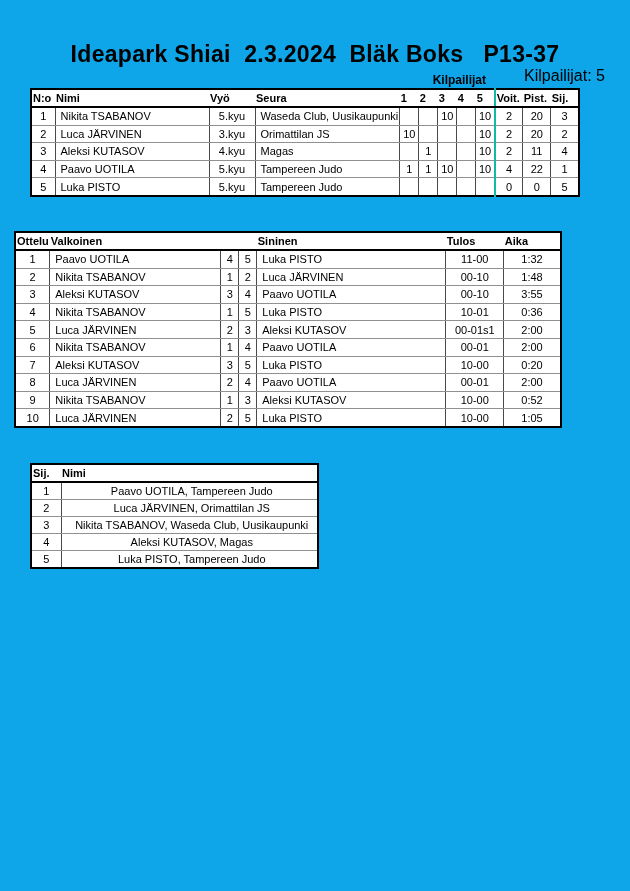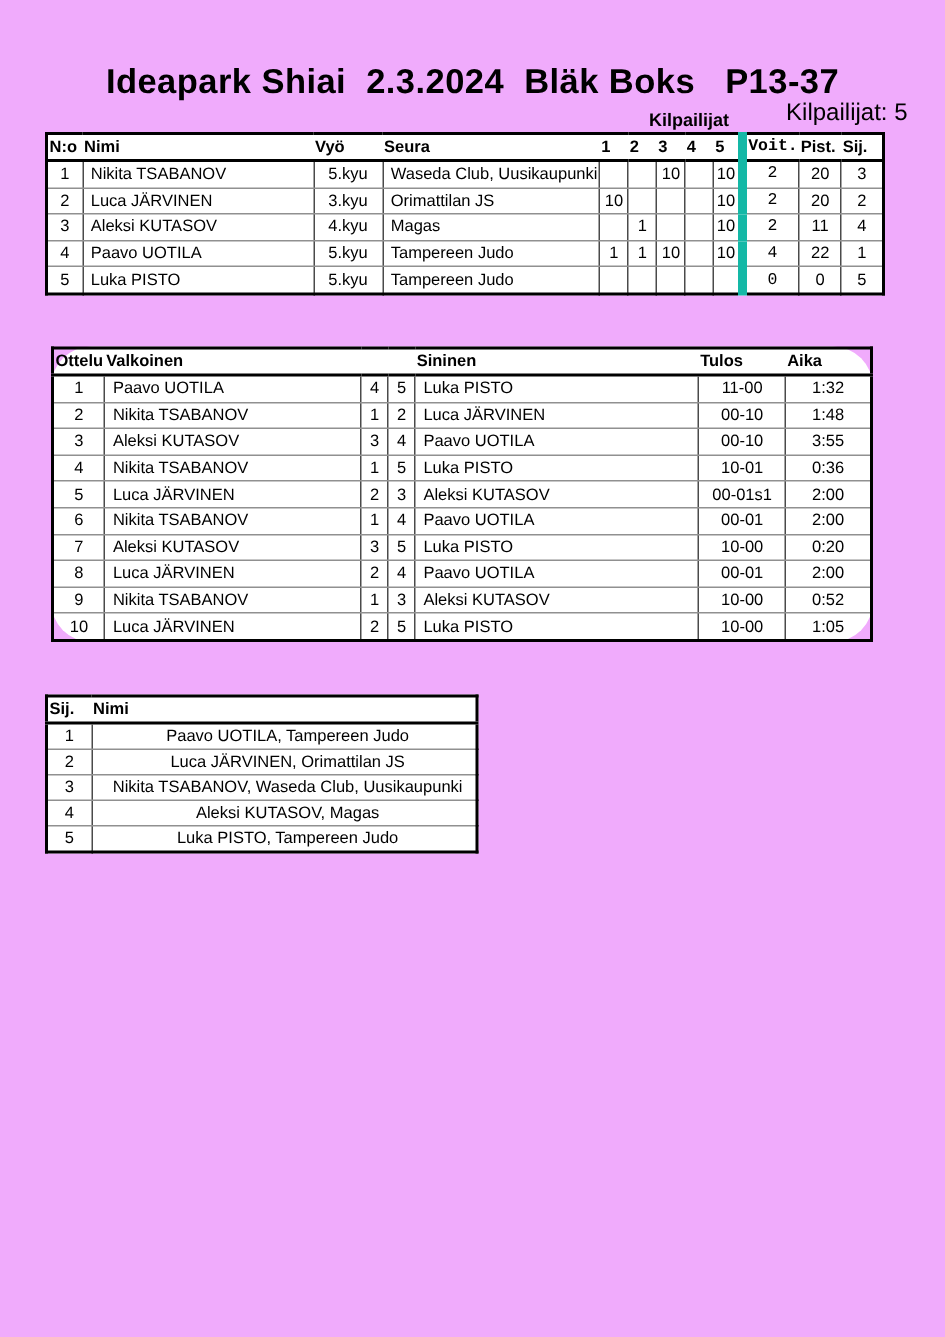"Ideapark Shiai 2.3.2024 Bläk Boks" #page { background: #f0abfc -> #0ea5e9 }
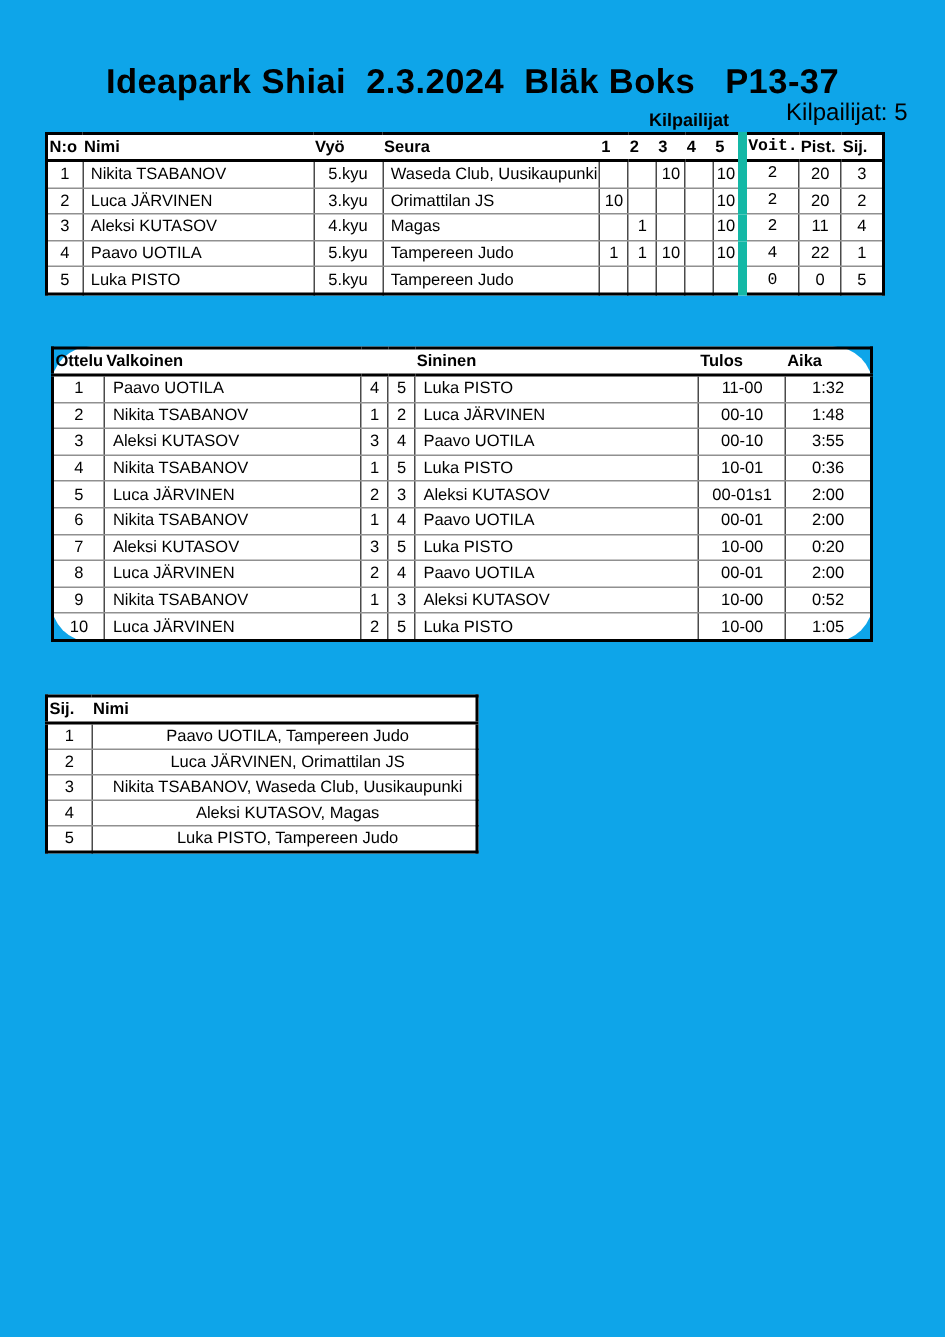"Voit." #t1 th:nth-child(10), #t1 td:nth-child(10) { border-left: 6px solid #14b8a6 -> 2px solid #14b8a6; font-family: Liberation Mono, monospace -> none }
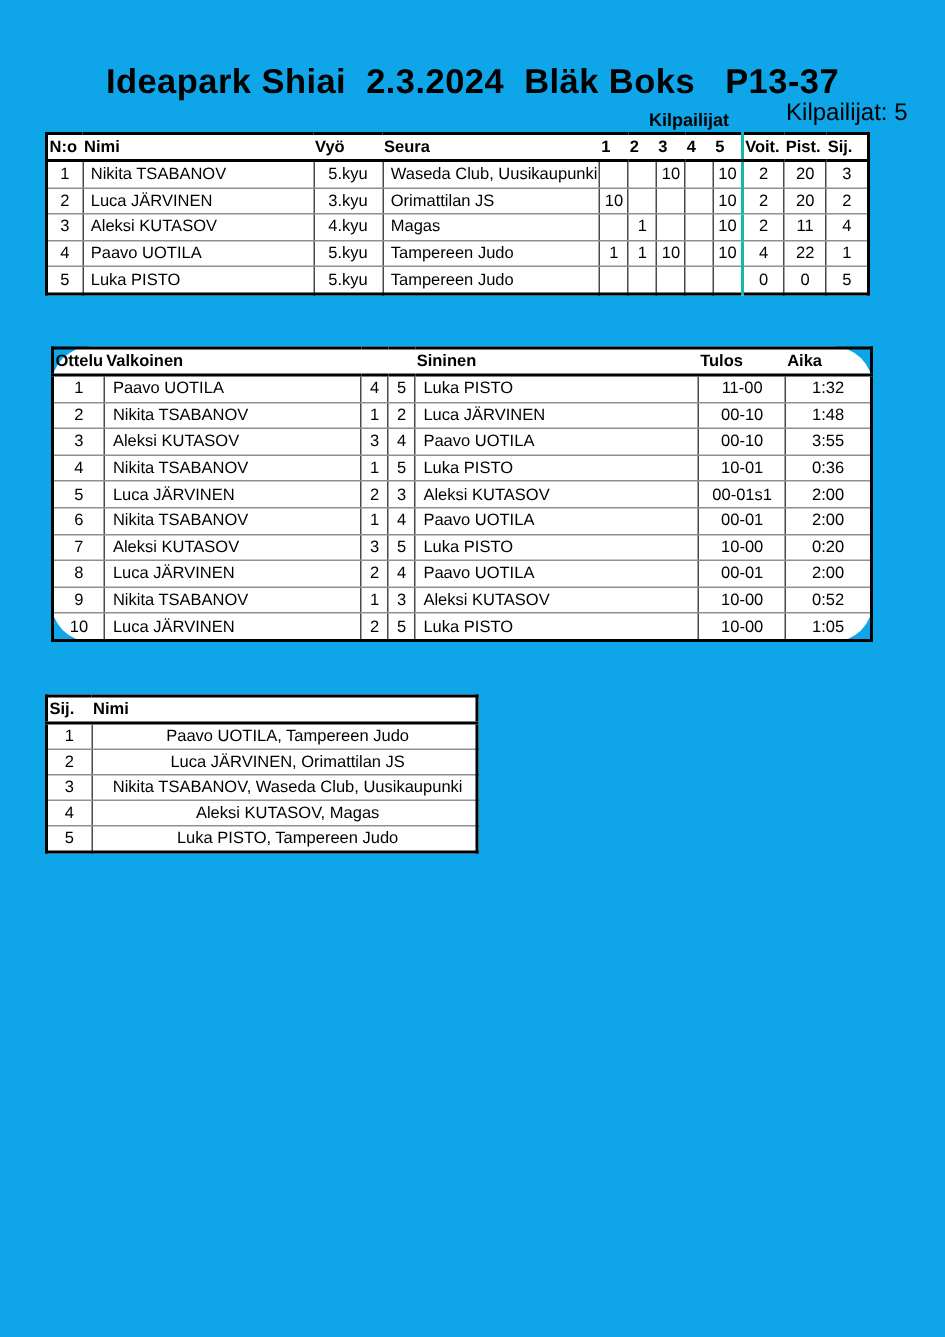"Ottelu" #t2 { border-radius: 27px -> none; left: 34px -> 14px }
